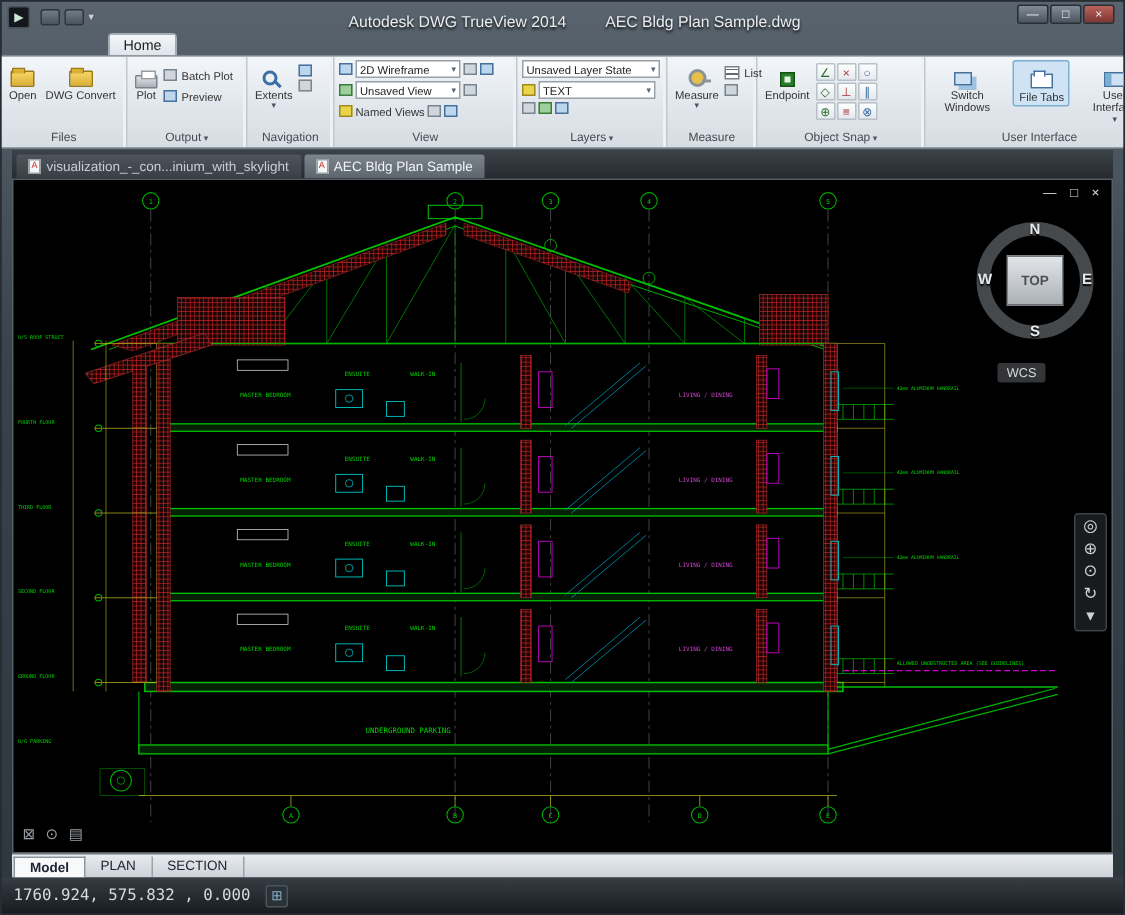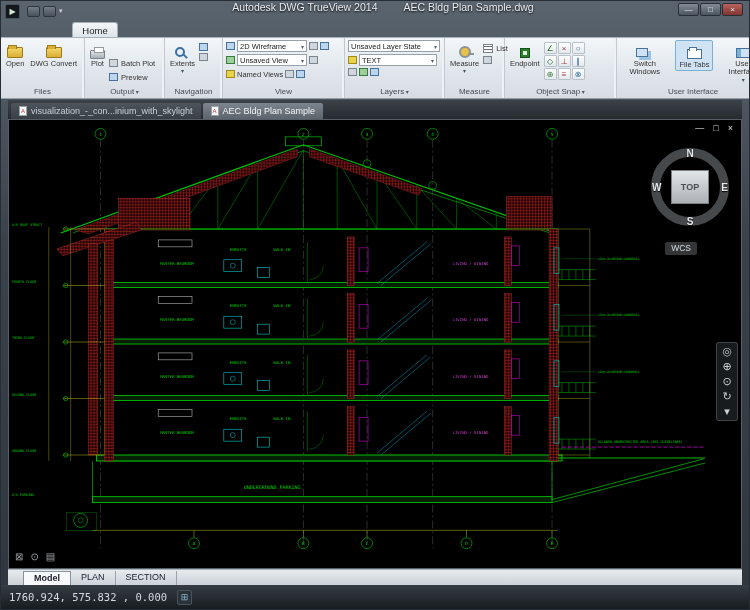"Autodesk DWG TrueView 2014" .title { align-items: flex-start -> flex-end }
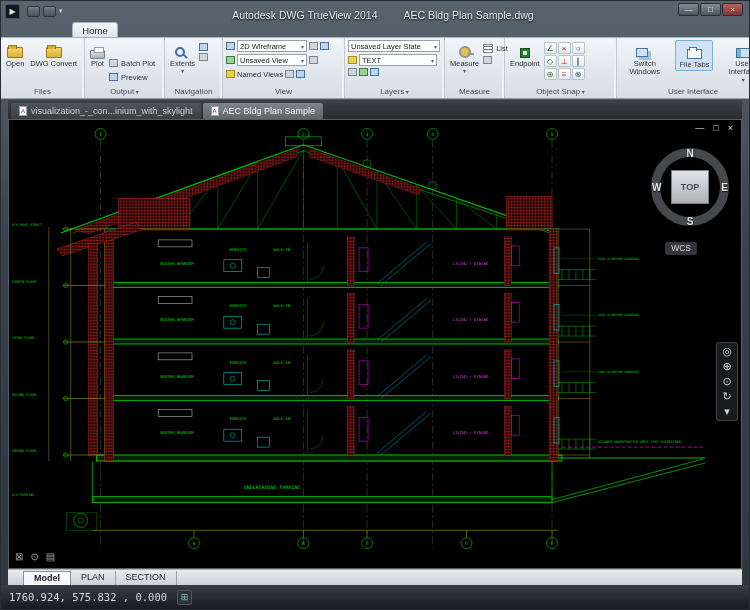"Batch Plot" div.col { margin-top: 17px -> 4px }
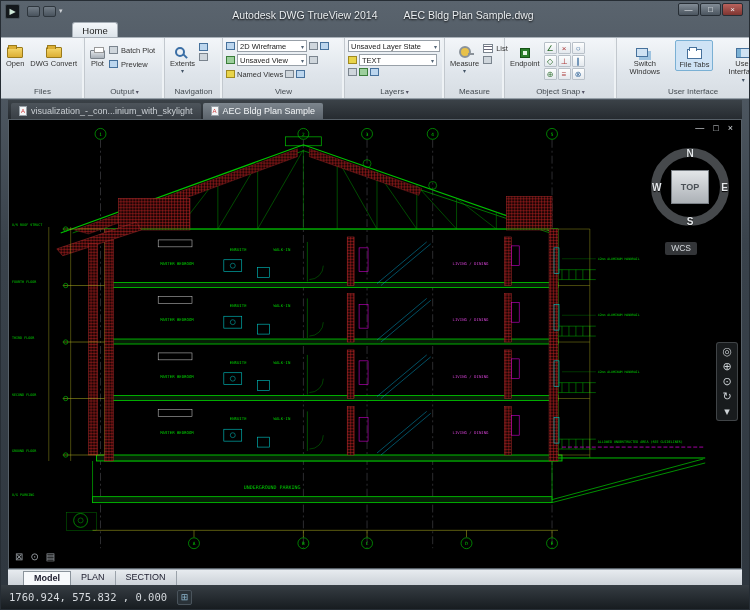"Model" .mtabs { padding-left: 15px -> 1px }
